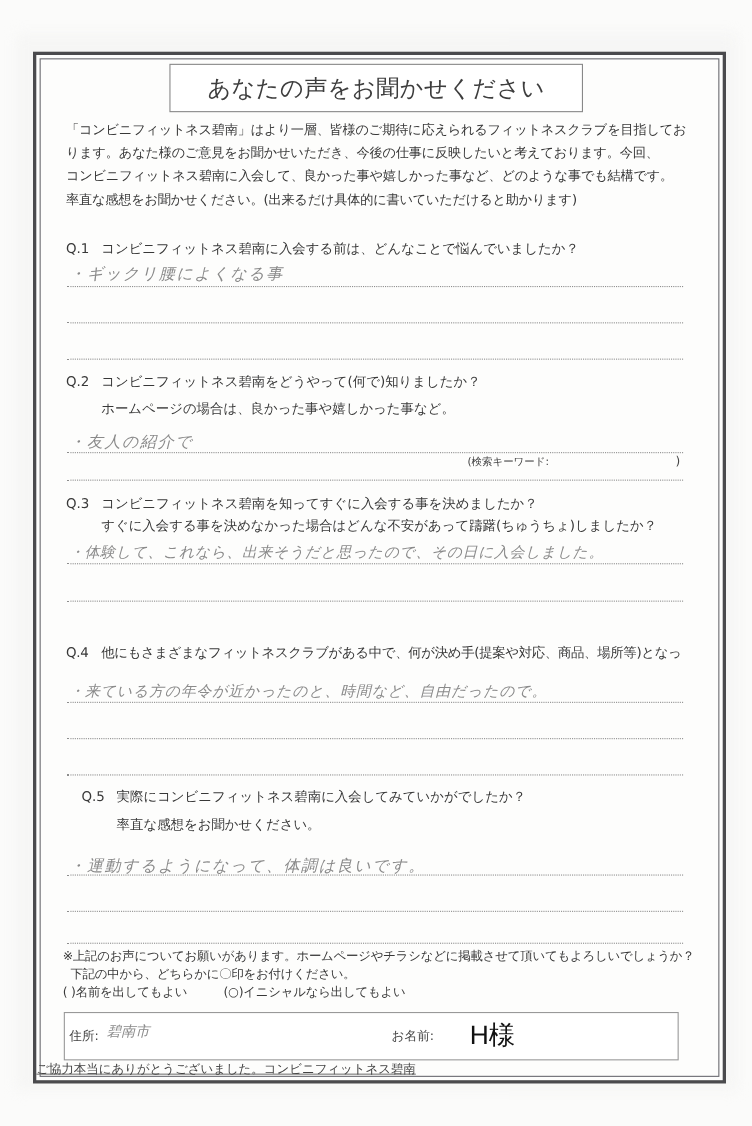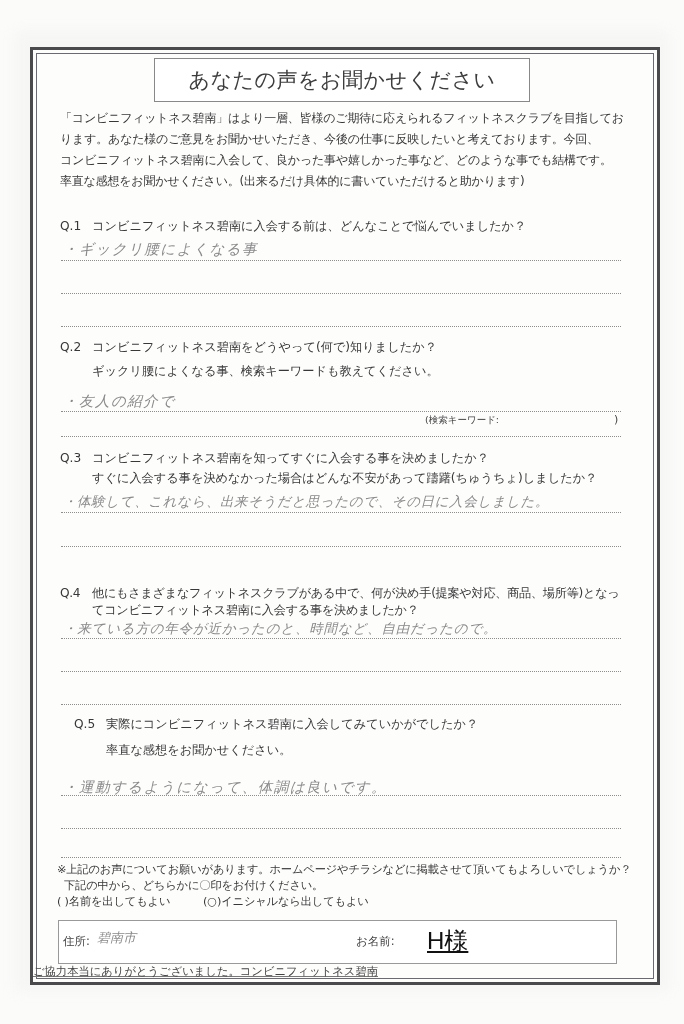"ギックリ腰によくなる事、検索キーワードも教えてください。" div.line2 { text: ギックリ腰によくなる事、検索キーワードも教えてください -> ホームページの場合は、良かった事や嬉しかった事など }
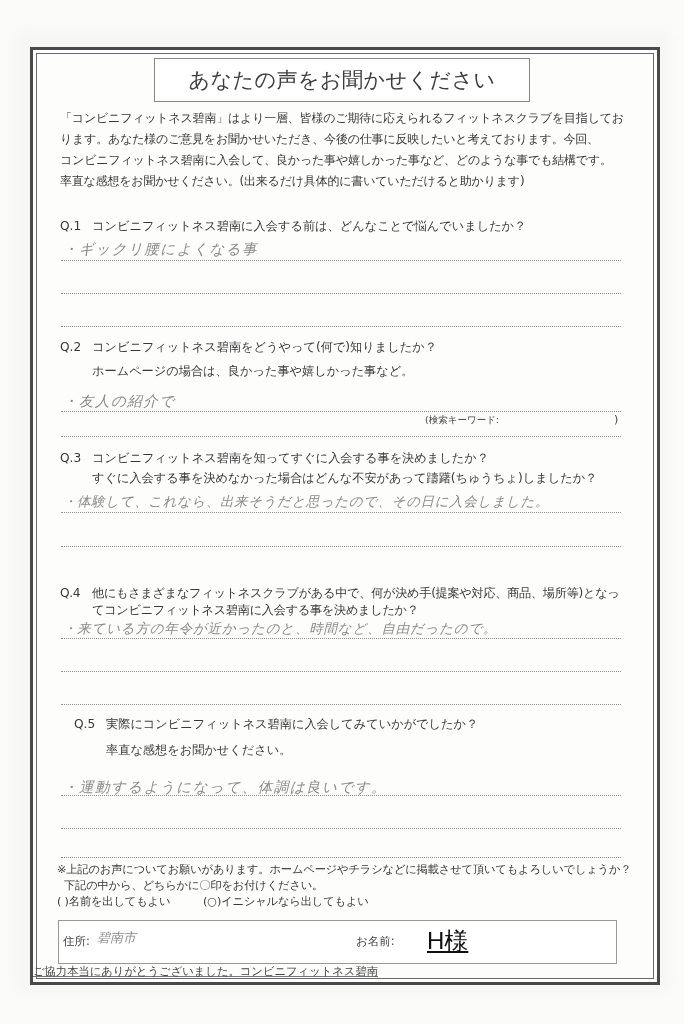"てコンビニフィットネス碧南に入会する事を決めましたか？" div.line2 { html: <div>てコンビニフィットネス碧南に入会する事を決めましたか？</div> -> none }
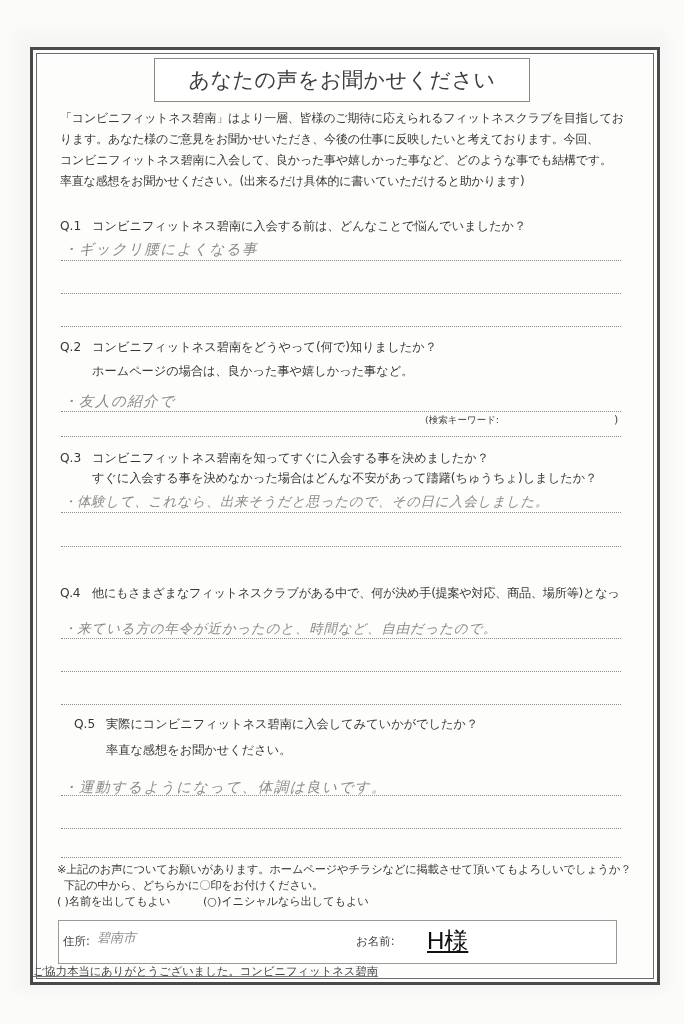"H様" .nb-name { text-decoration: underline -> none }
